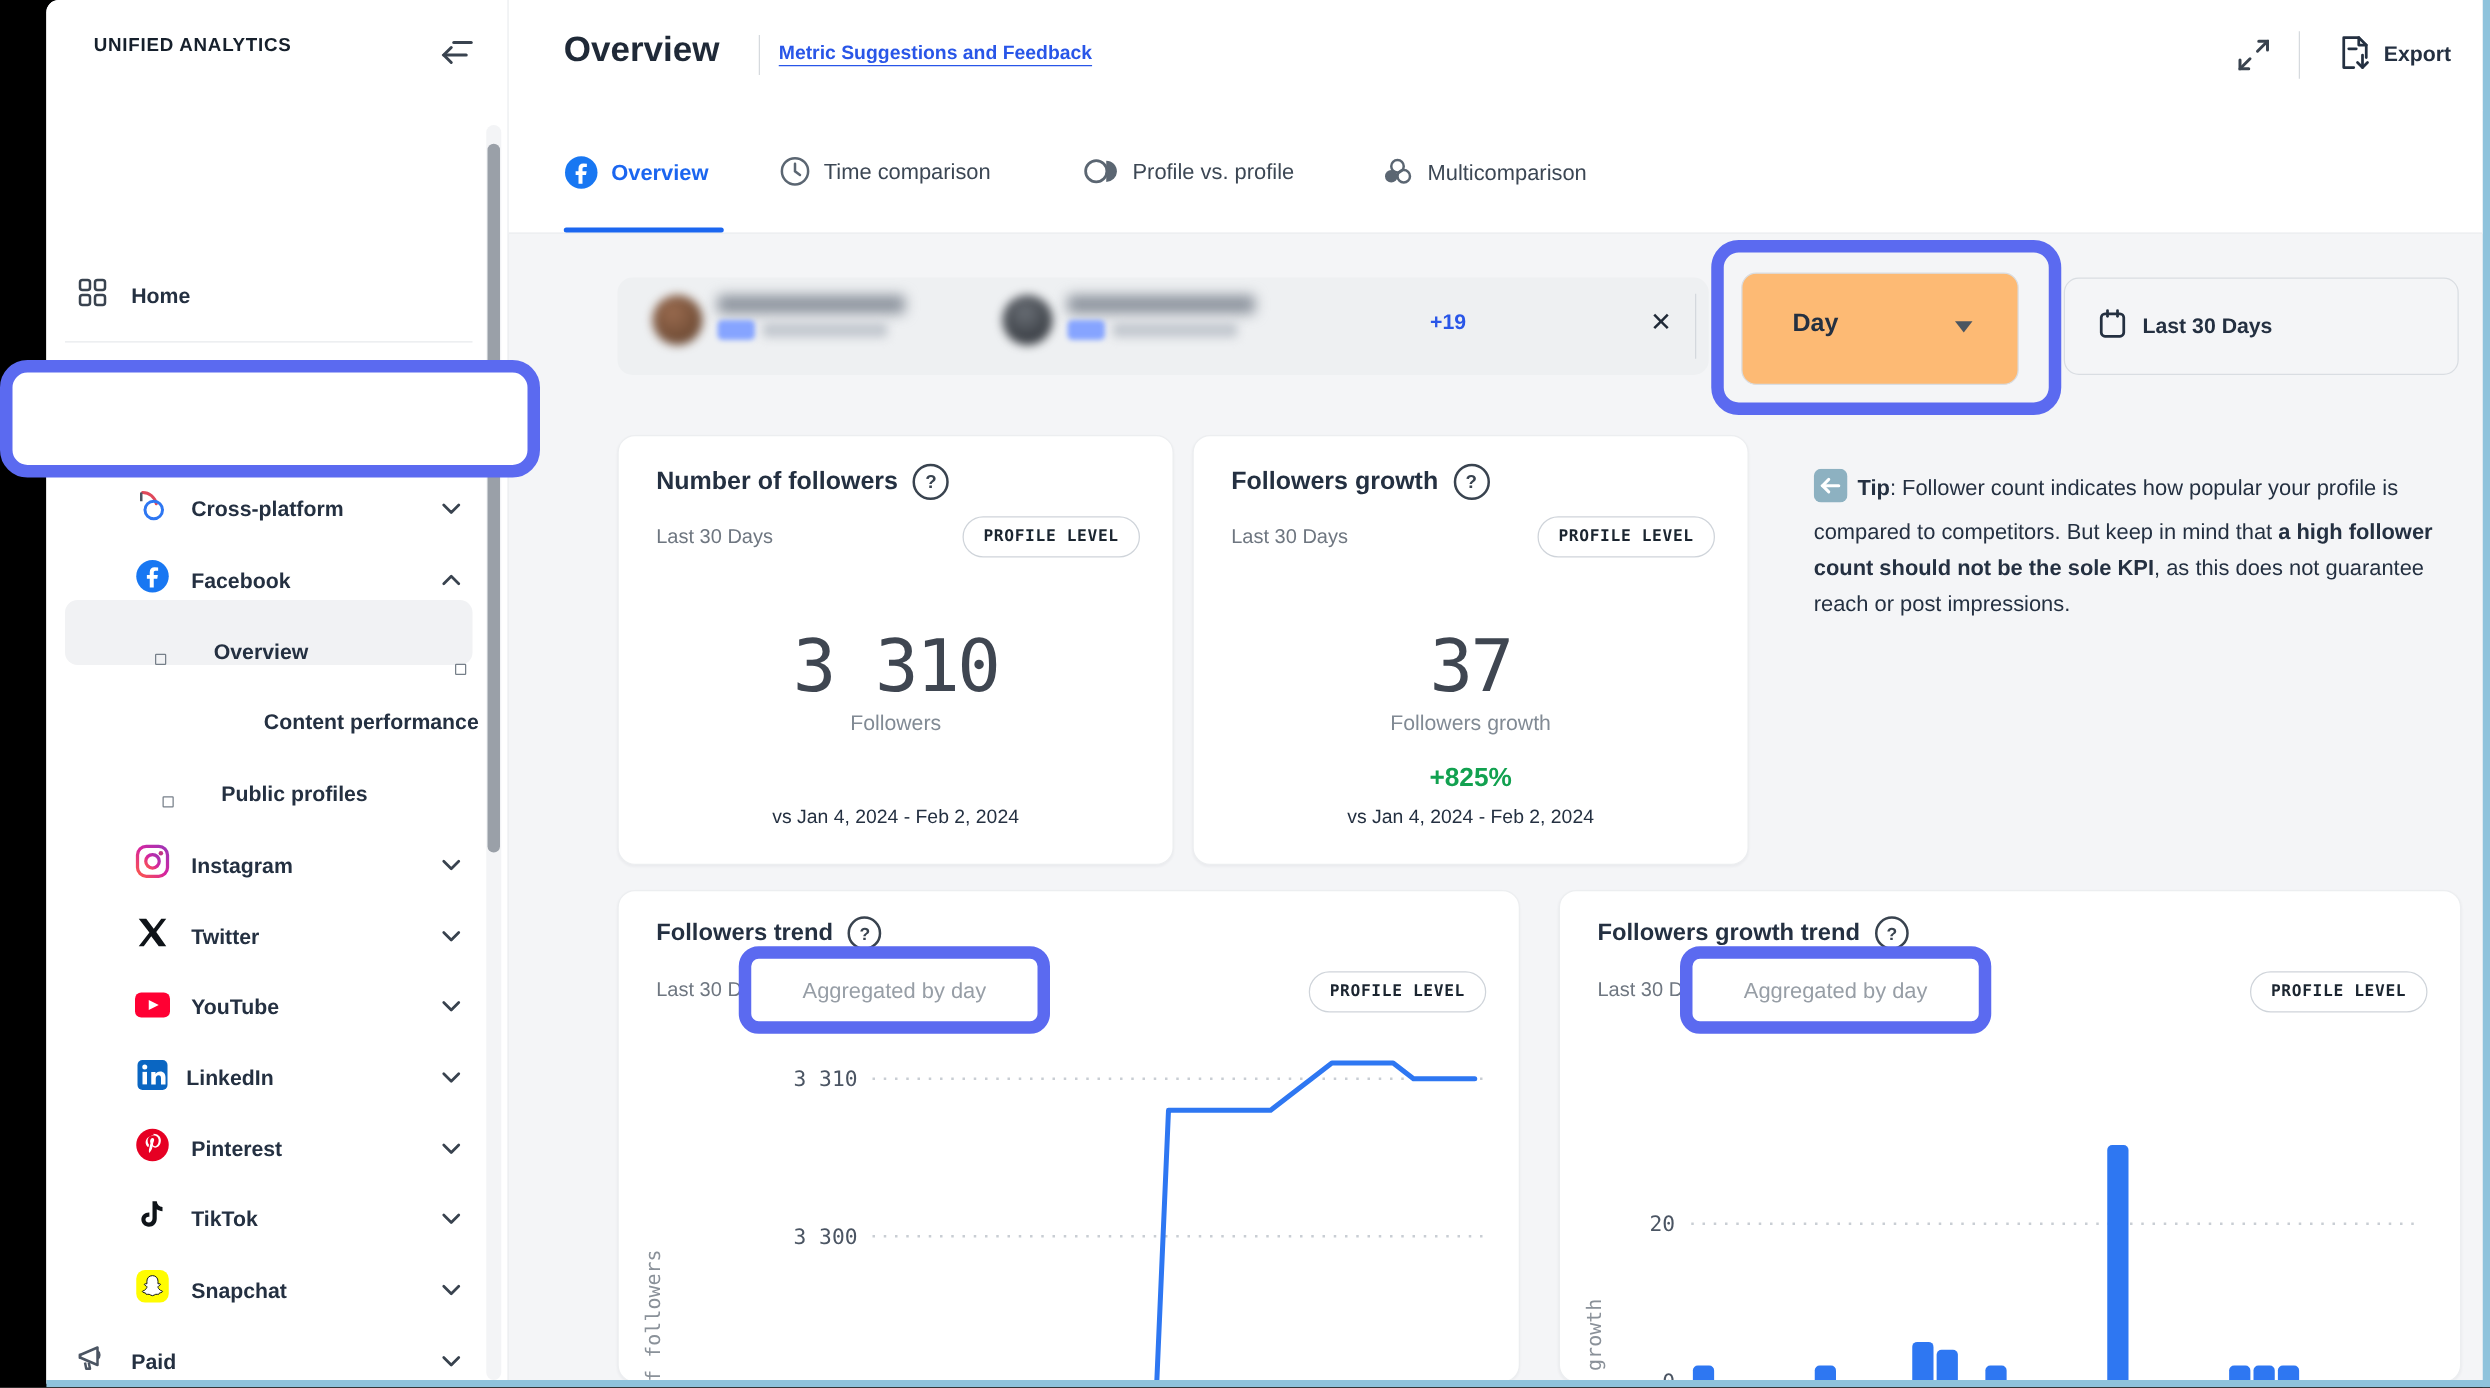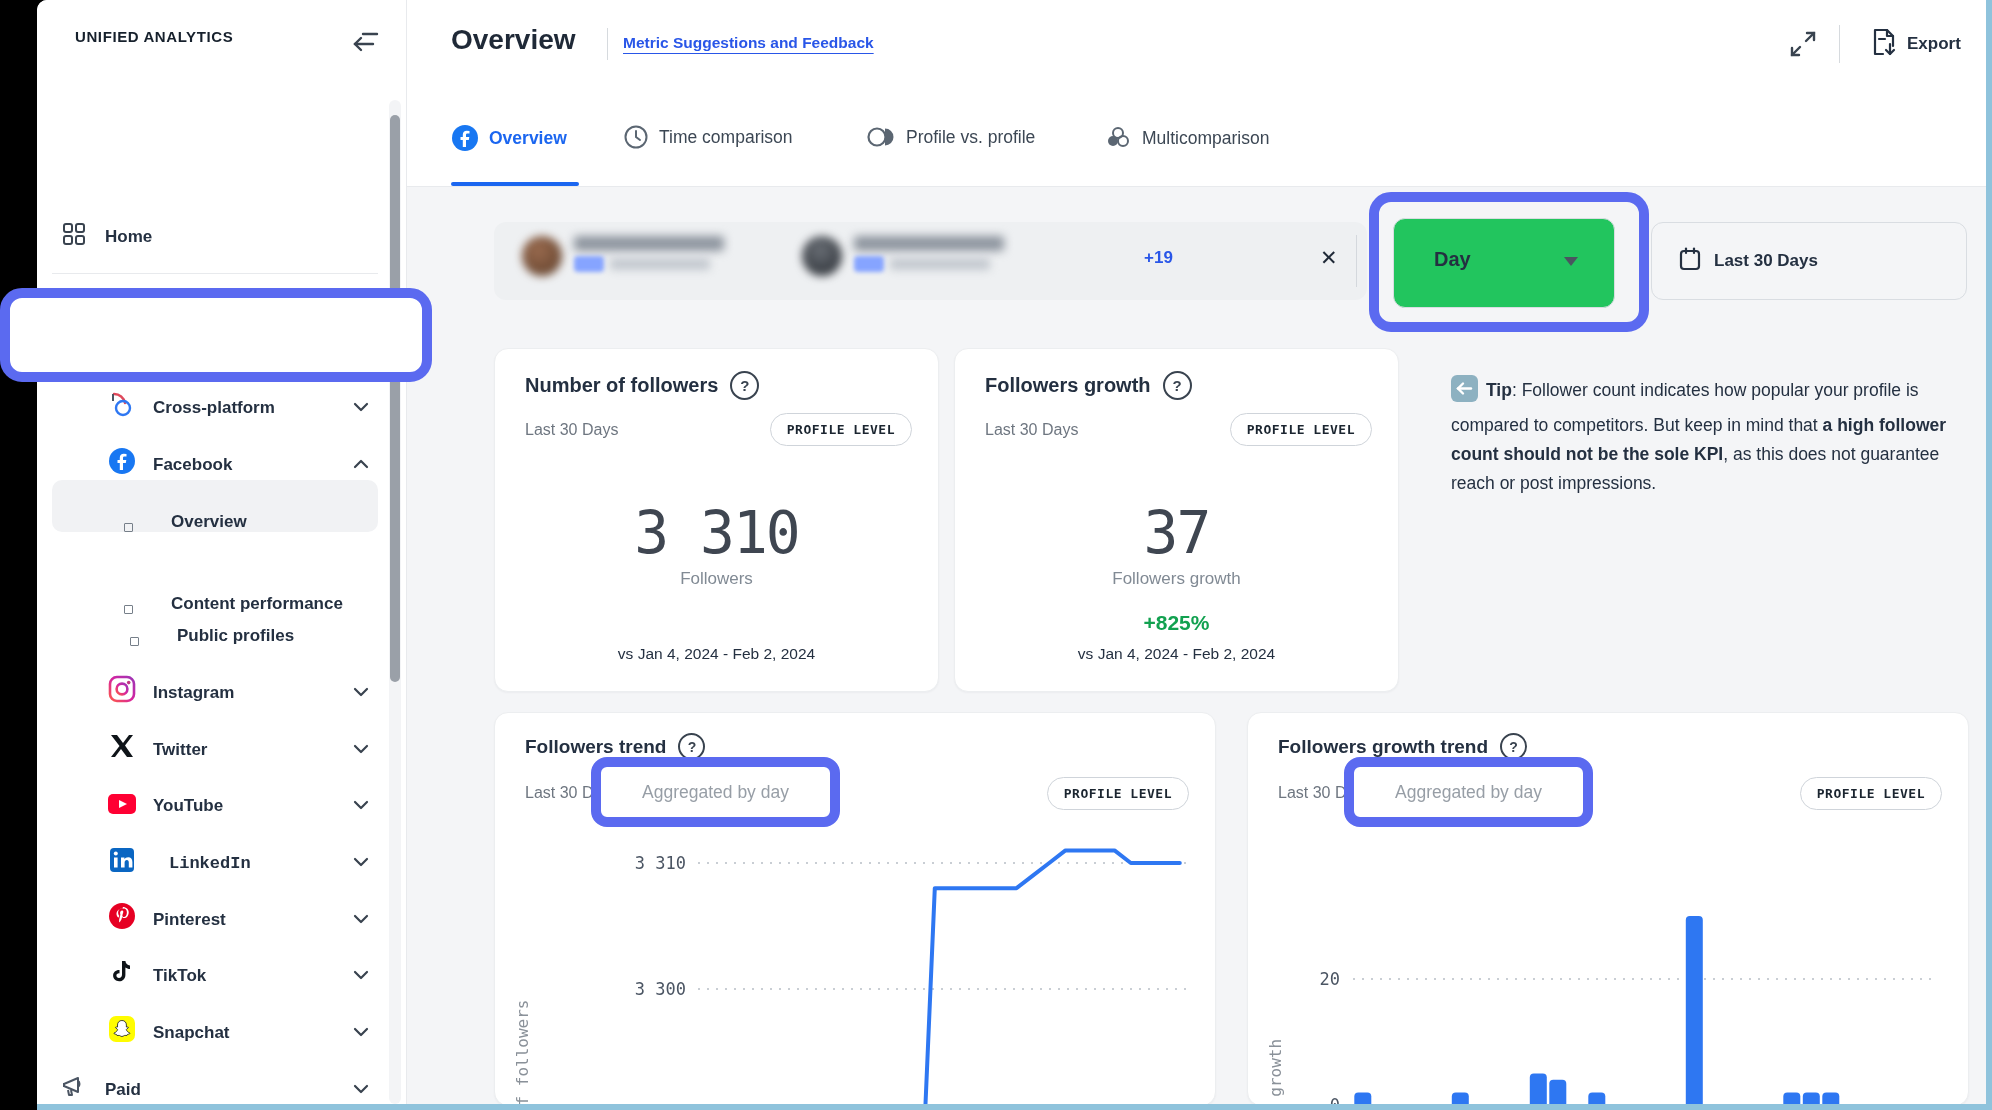"Day" #day-select { background: #22c55e -> #fdba74 }
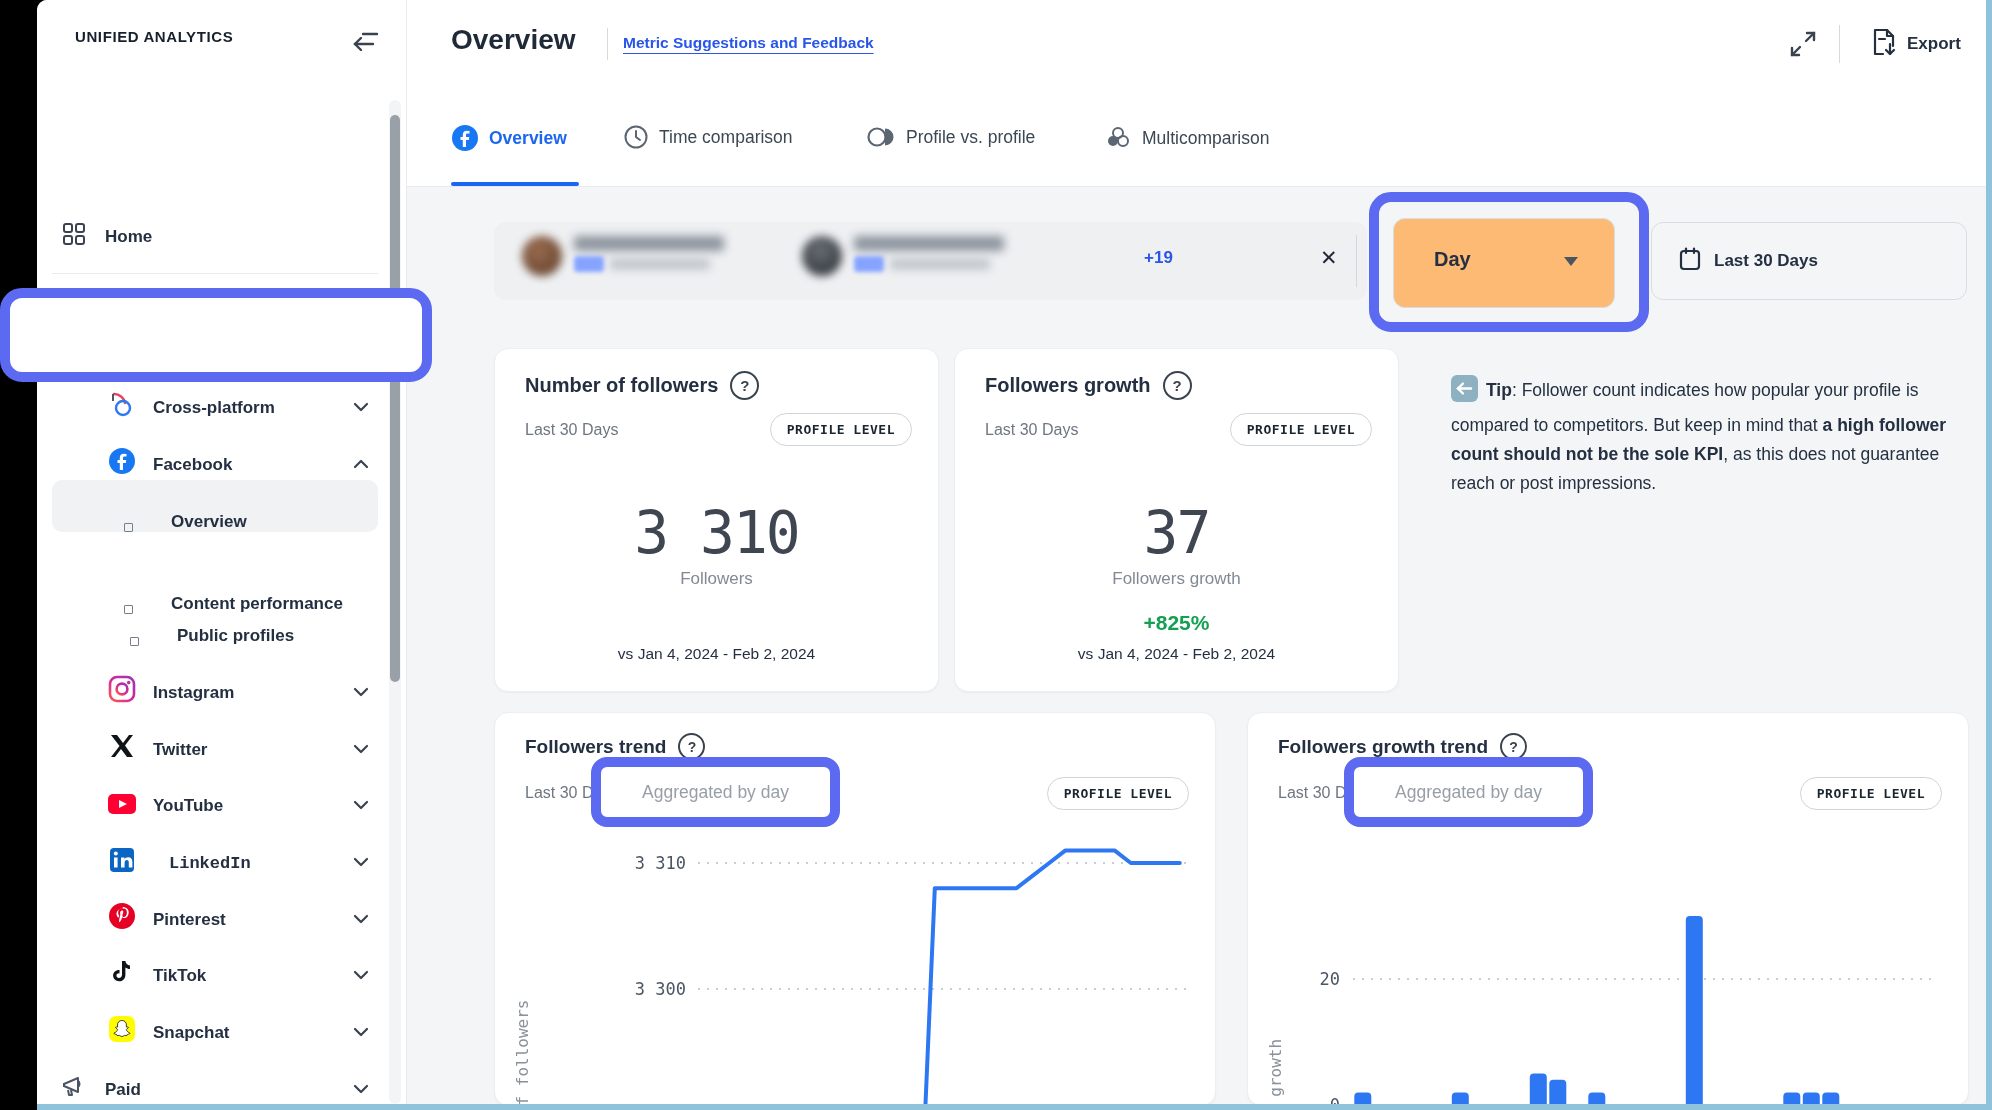"Content performance" div.side-item { flex-direction: none -> column; top: 562px -> 531px }
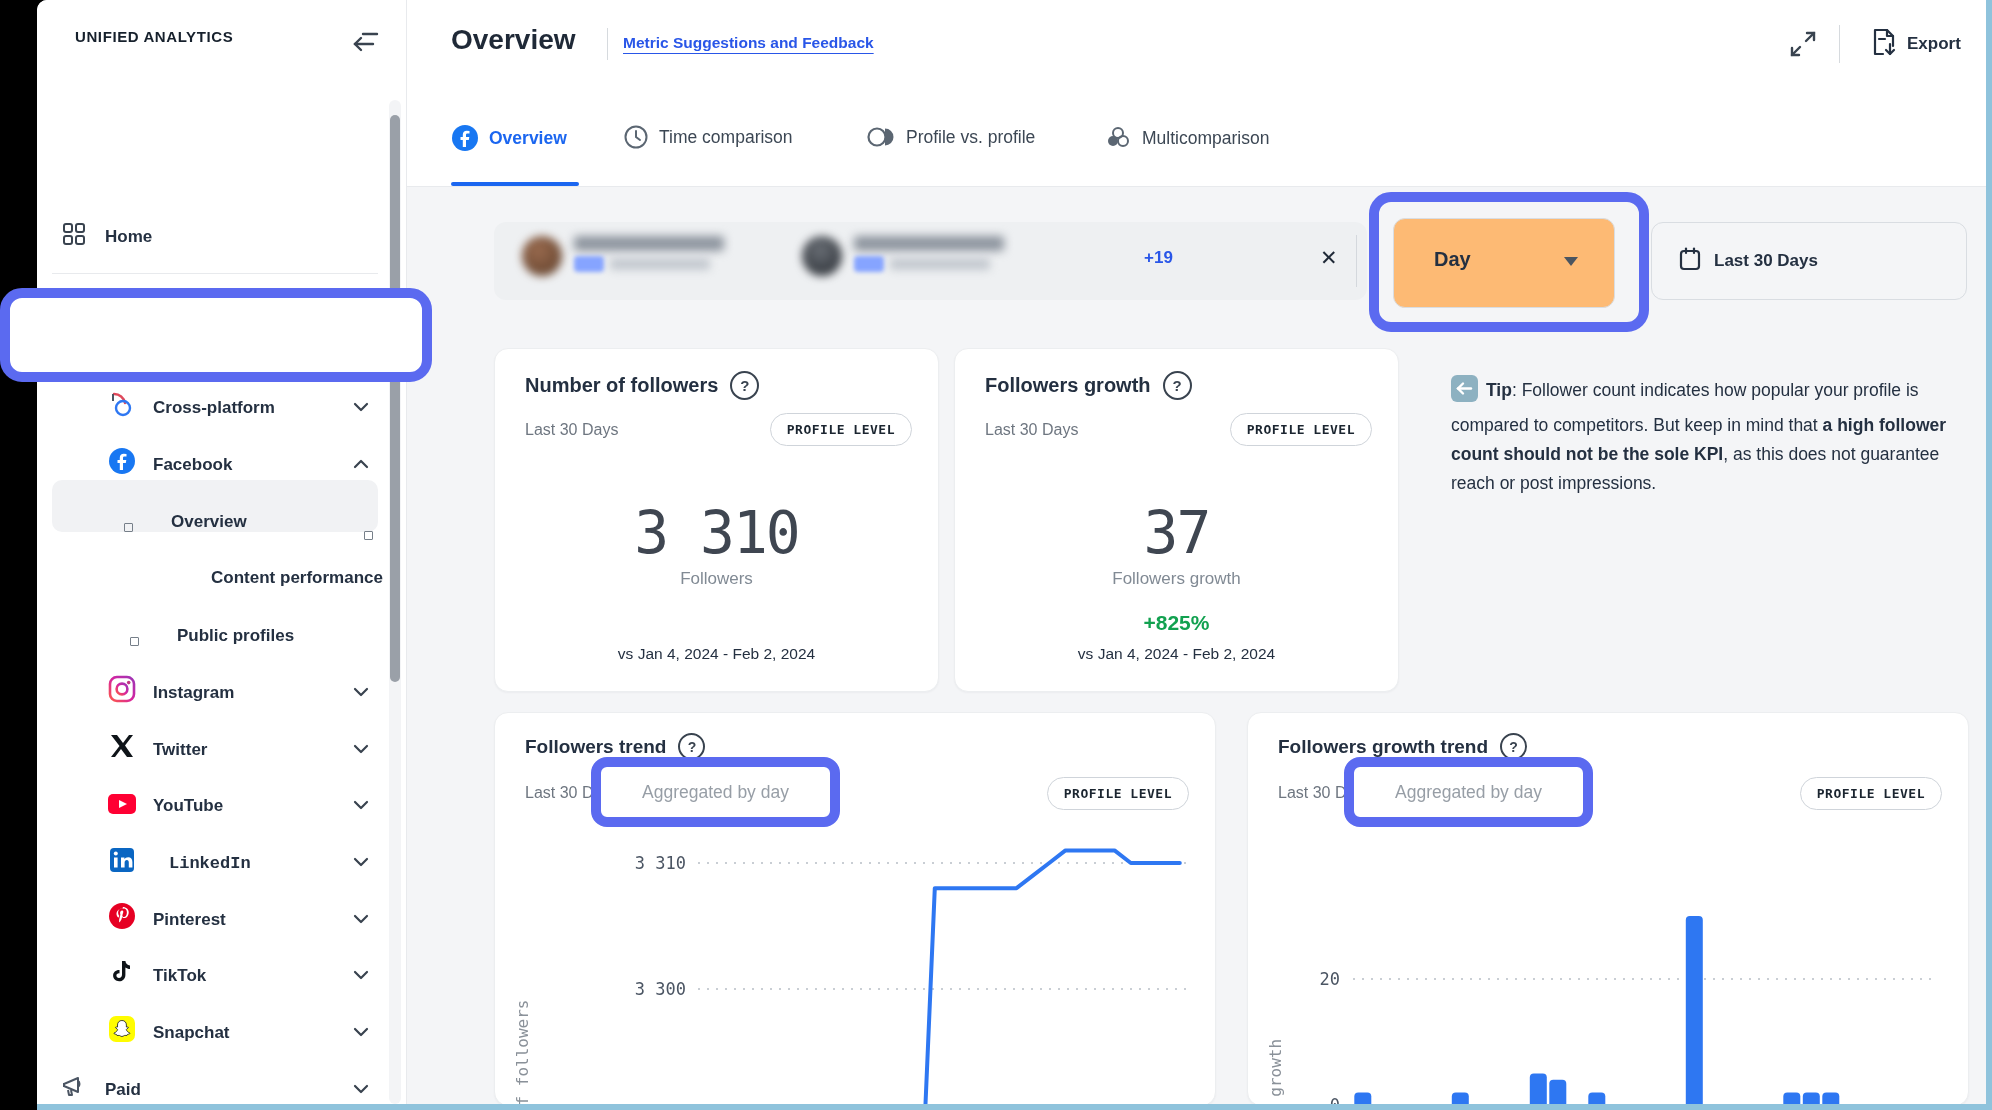"LinkedIn" div.side-item { font-family: Liberation Mono, monospace -> none; gap: 32px -> 12px }
